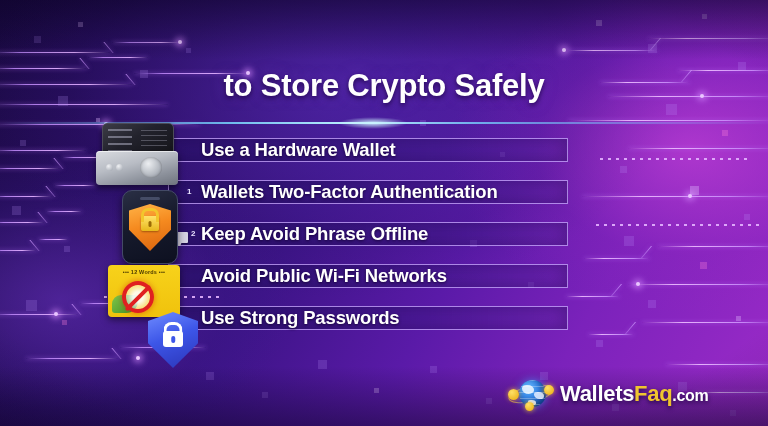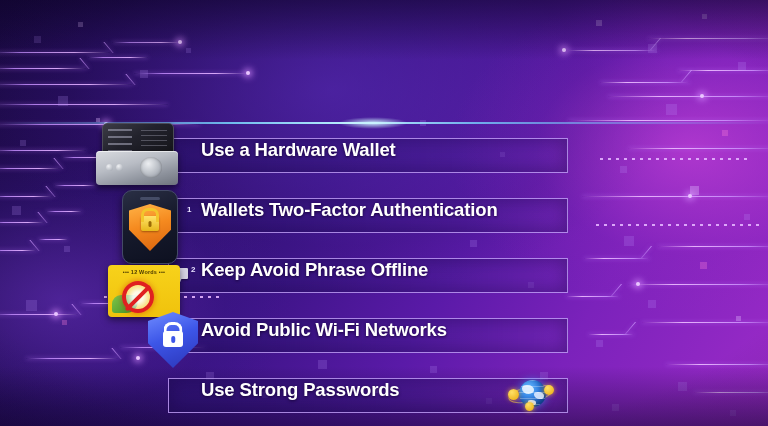"to Store Crypto Safely" div.title { html: none -> <div>to Store Crypto Safely</div> }
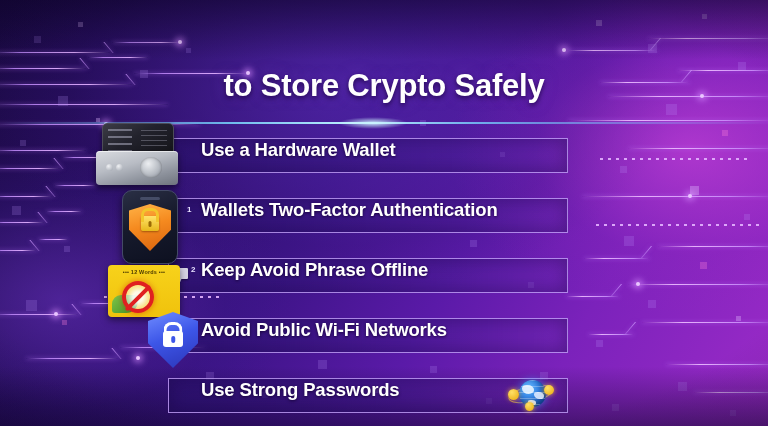"Use a Hardware Wallet" .bar { align-items: flex-start -> flex-end; height: 35px -> 24px; margin-bottom: 25px -> 18px }
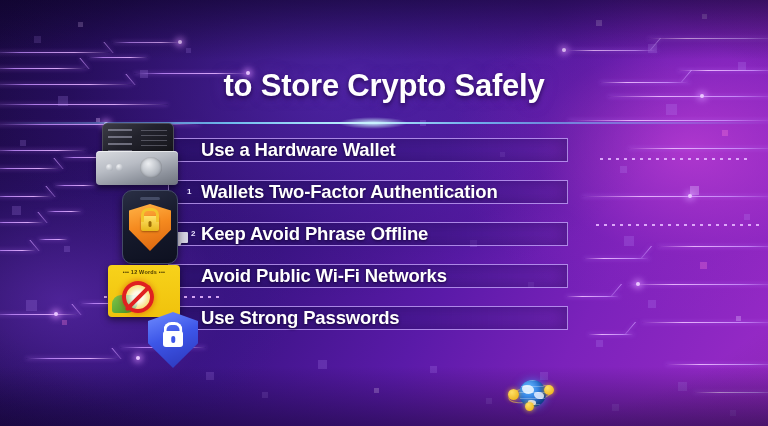"WalletsFaq.com" div.logo-text { html: none -> <div><span>Wallets</span><span>Faq</span><span>.com</span></div> }
